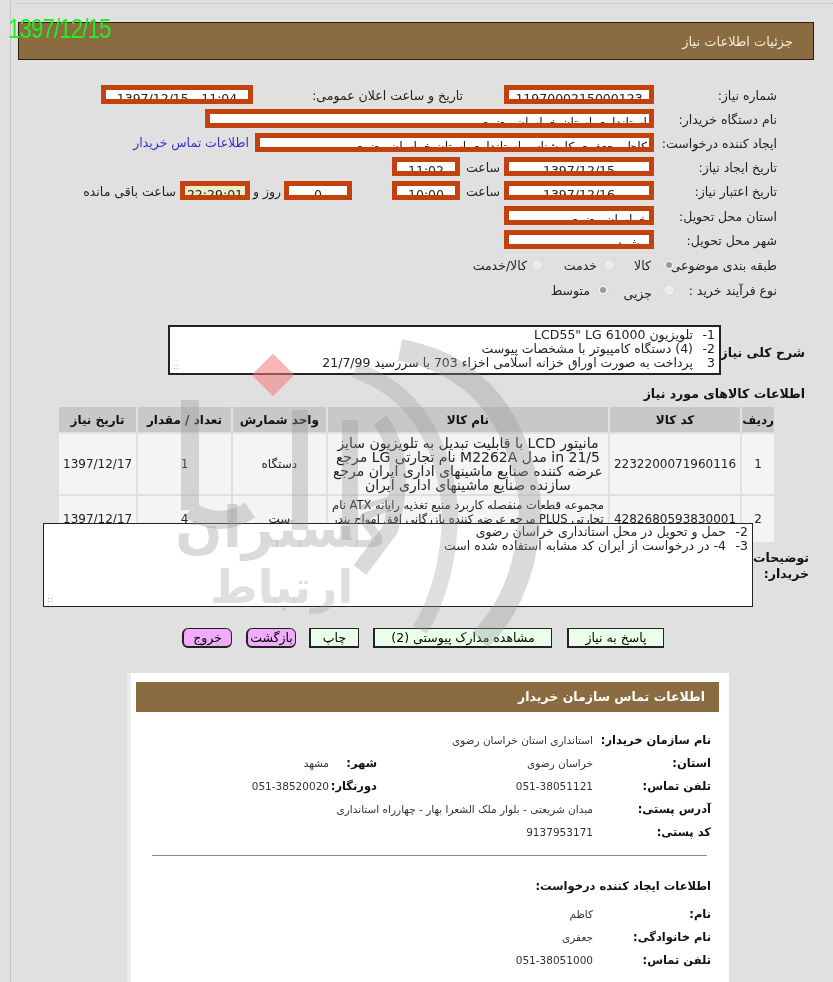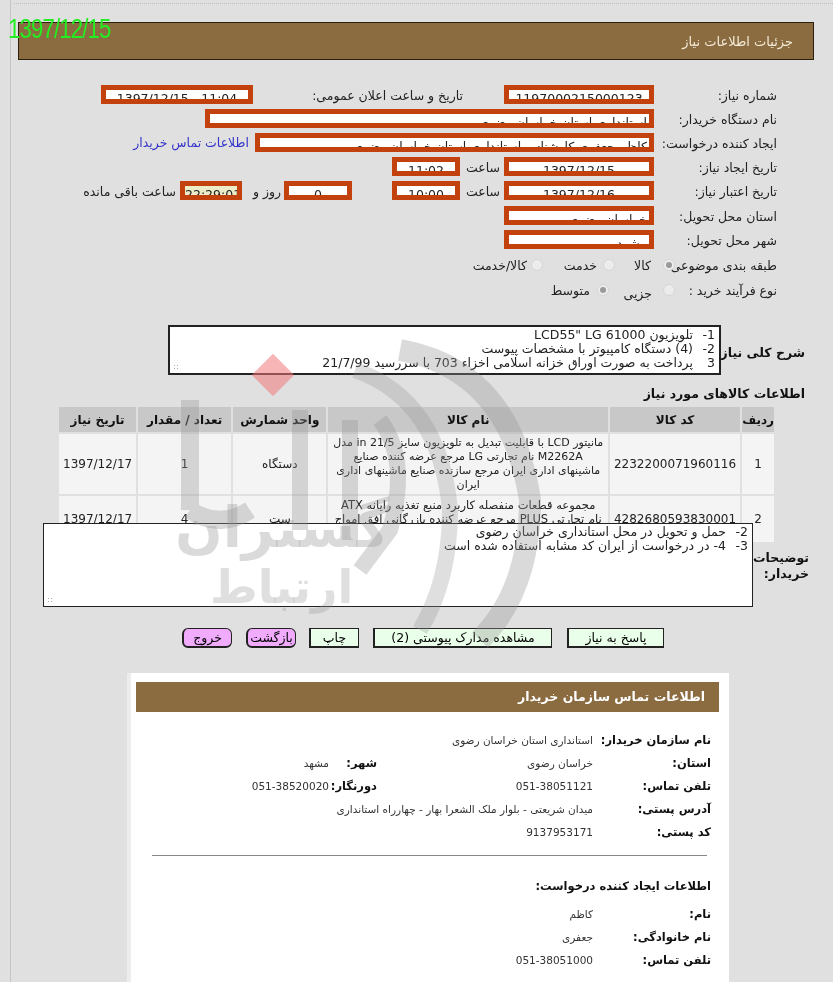"22:29:01" div.box { width: 62px -> 70px }
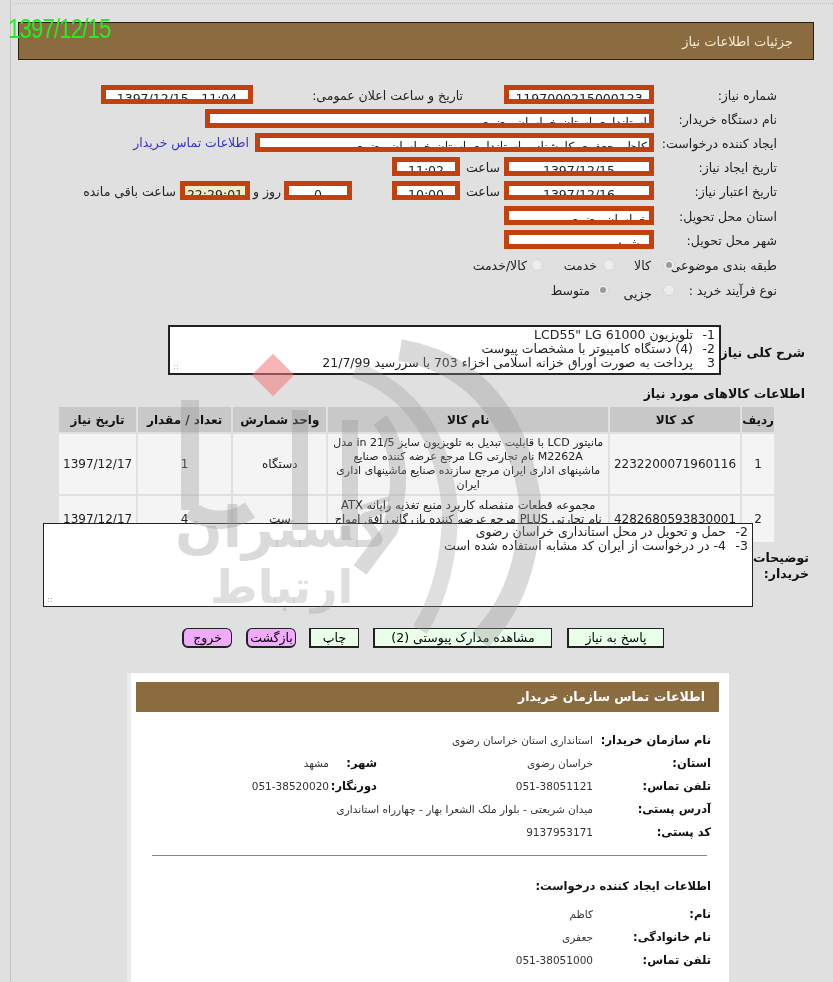"مانیتور LCD با قابلیت تبدیل" td { font-size: 11px -> 14px }
